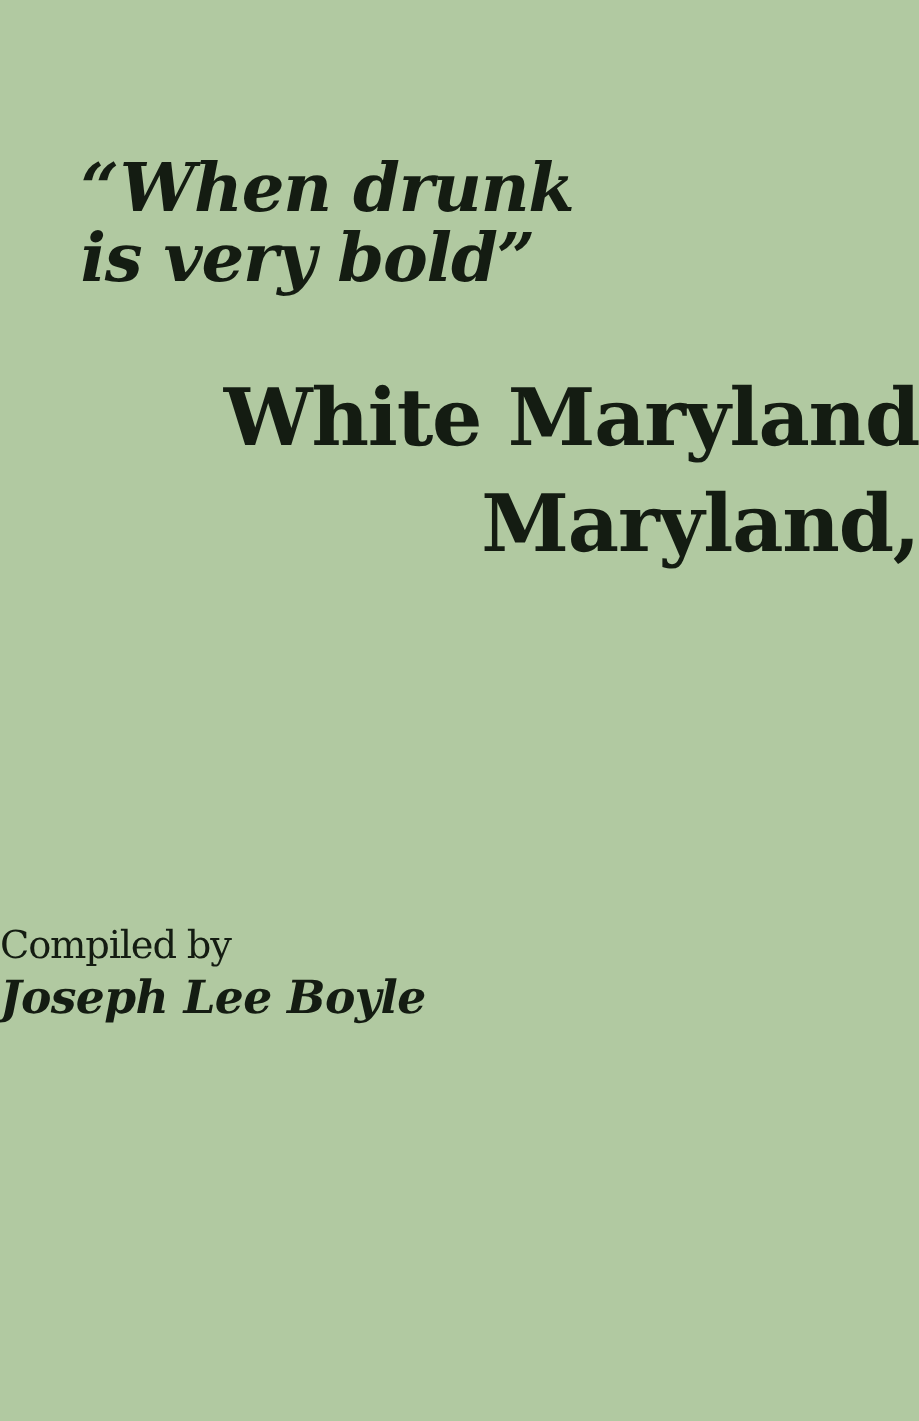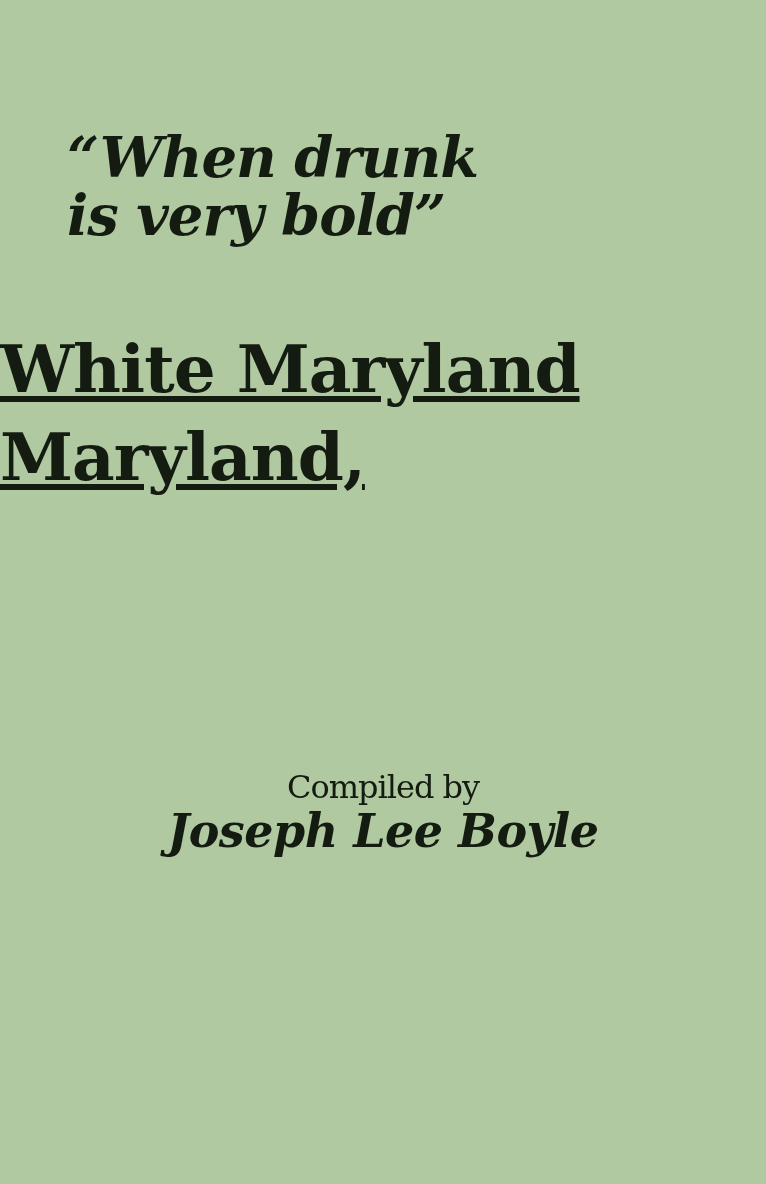"White Maryland" .title-block { text-align: left -> right; text-decoration: underline -> none; top: 325px -> 304px }
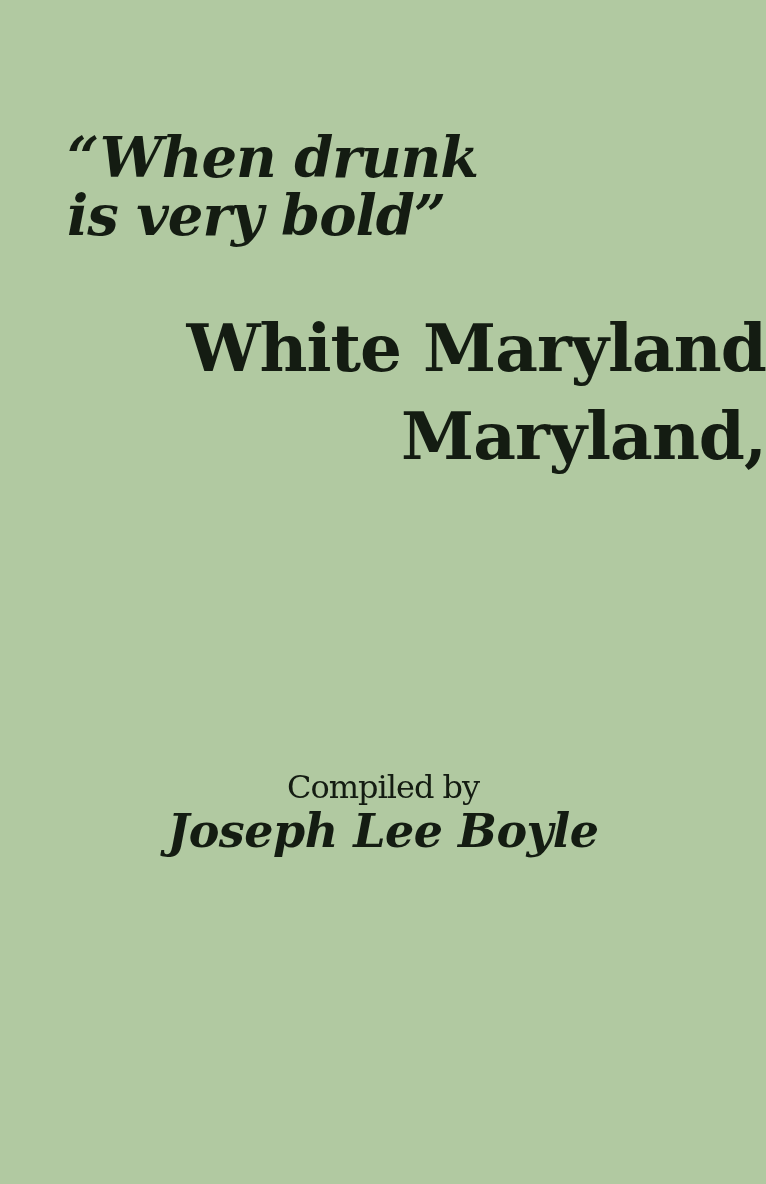"Compiled by" .credit-block { text-align: center -> none }
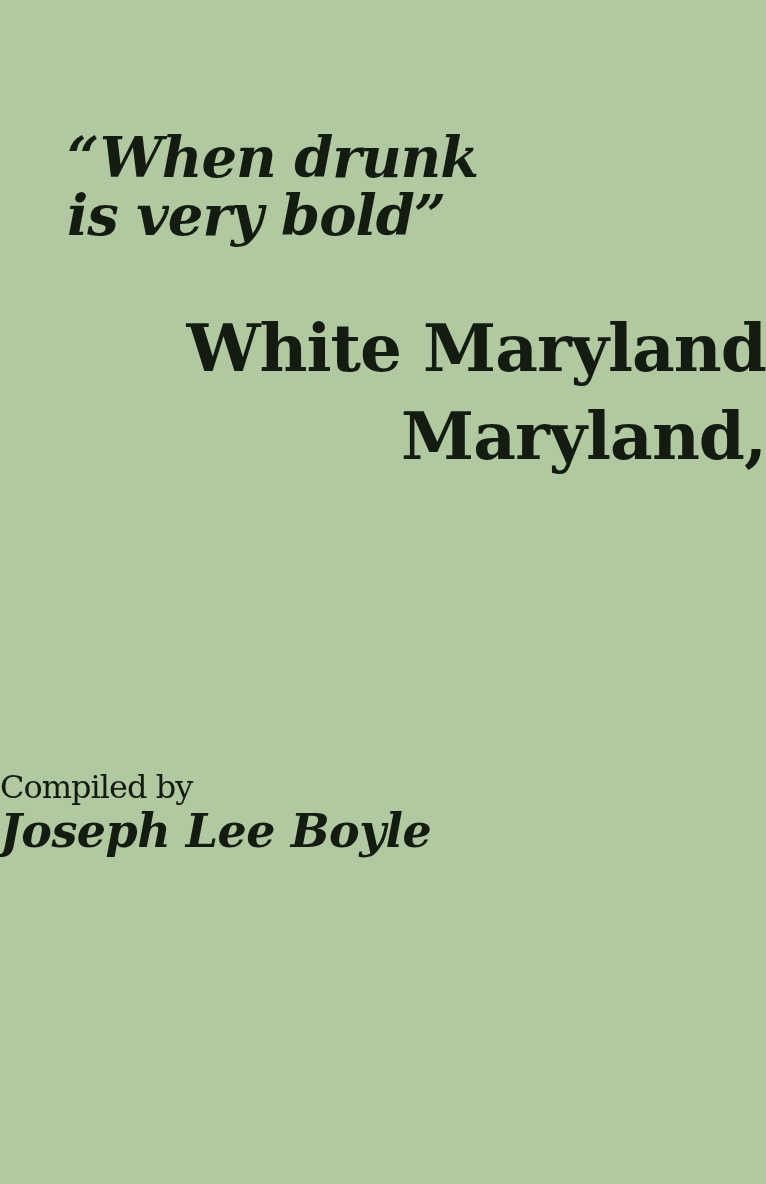"Joseph Lee Boyle" .credit-author { font-size: 46px -> 38px }
